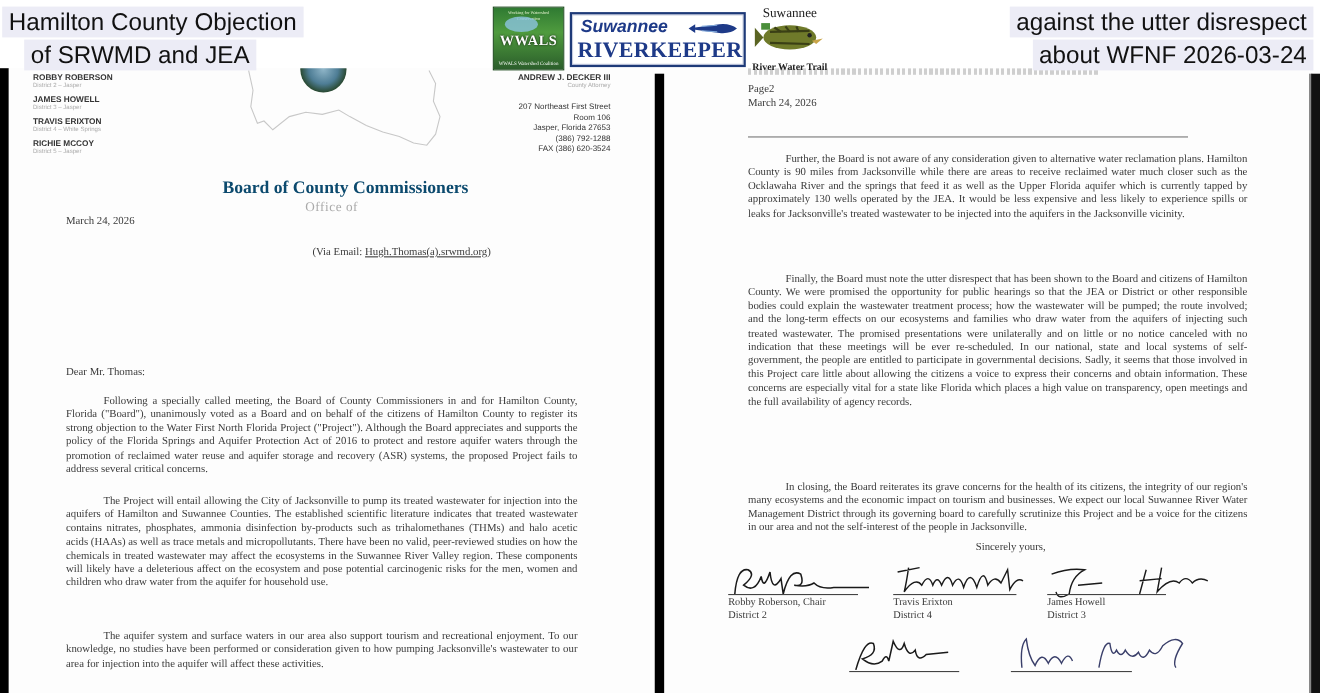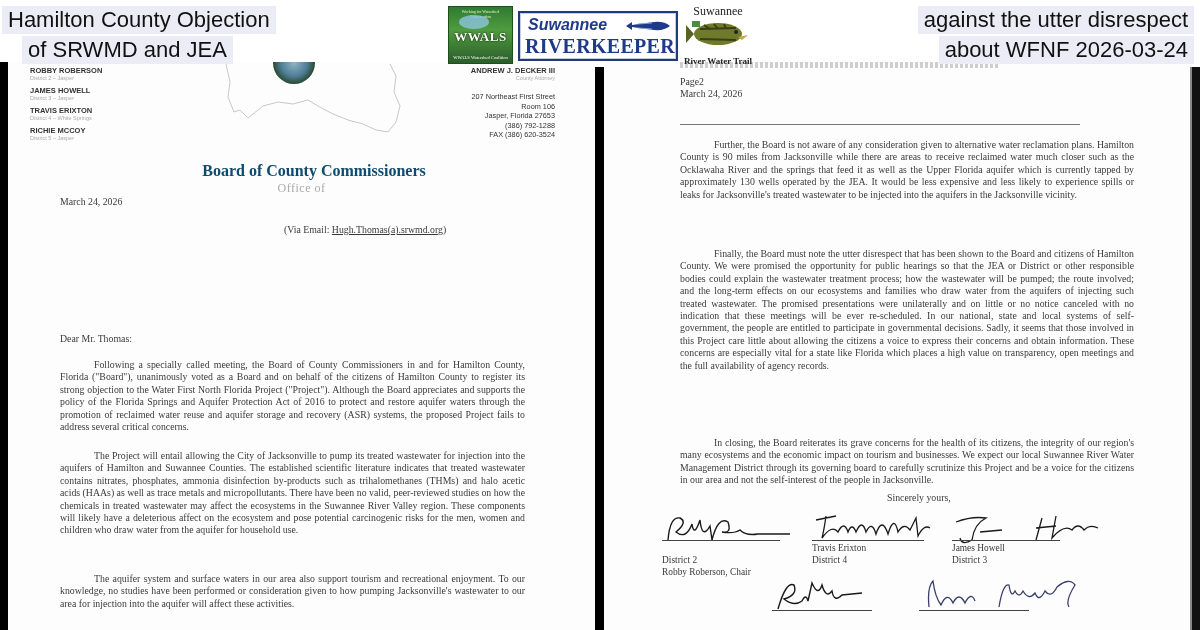"Robby Roberson, Chair" div.sig-name { margin-top: 24px -> none }
